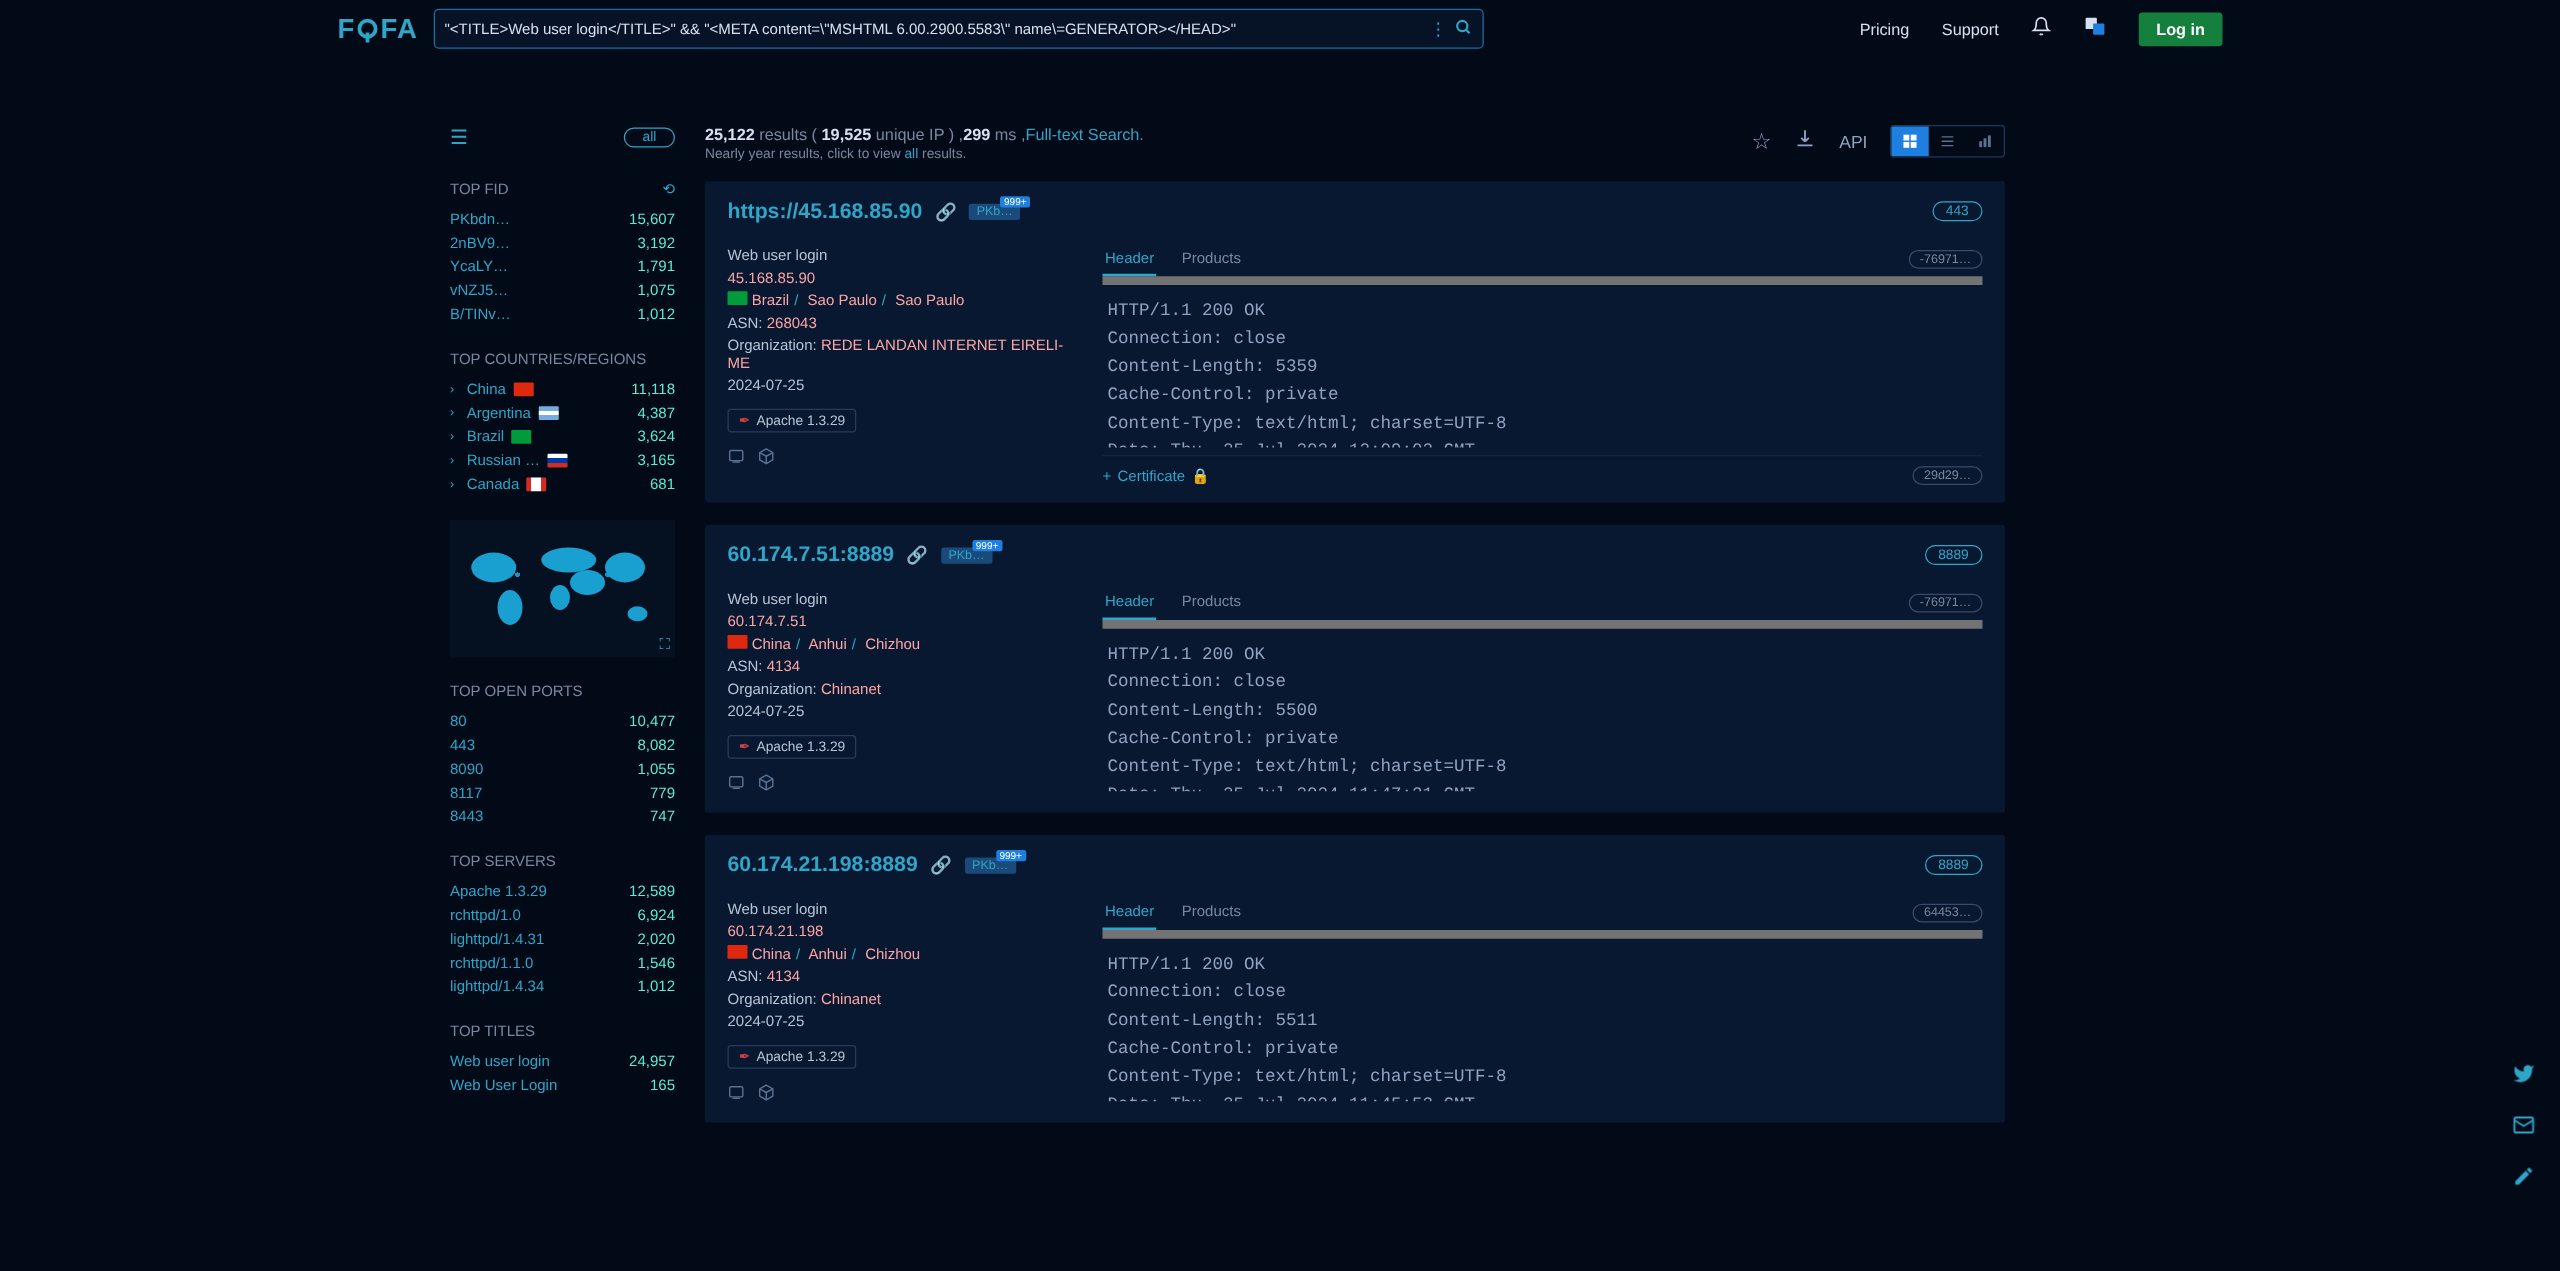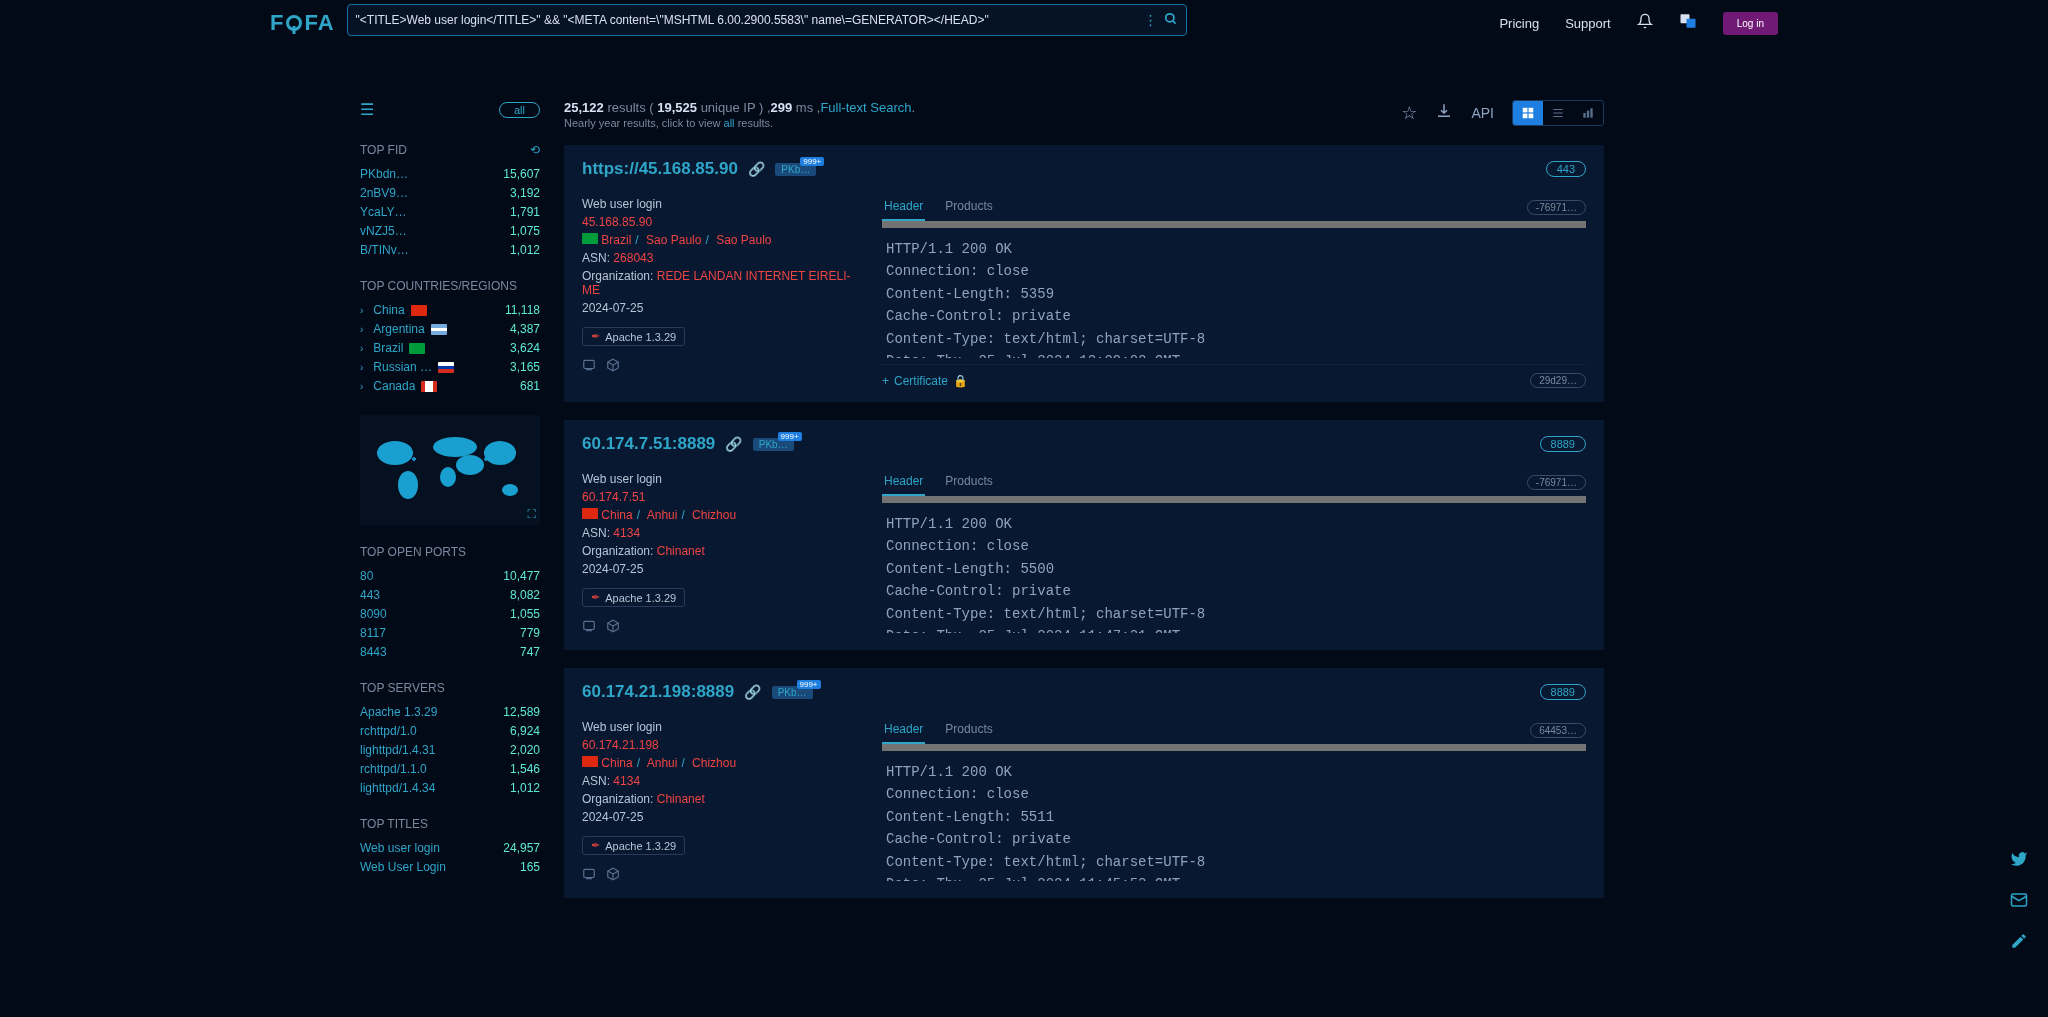"F FA" .header { align-items: none -> center }
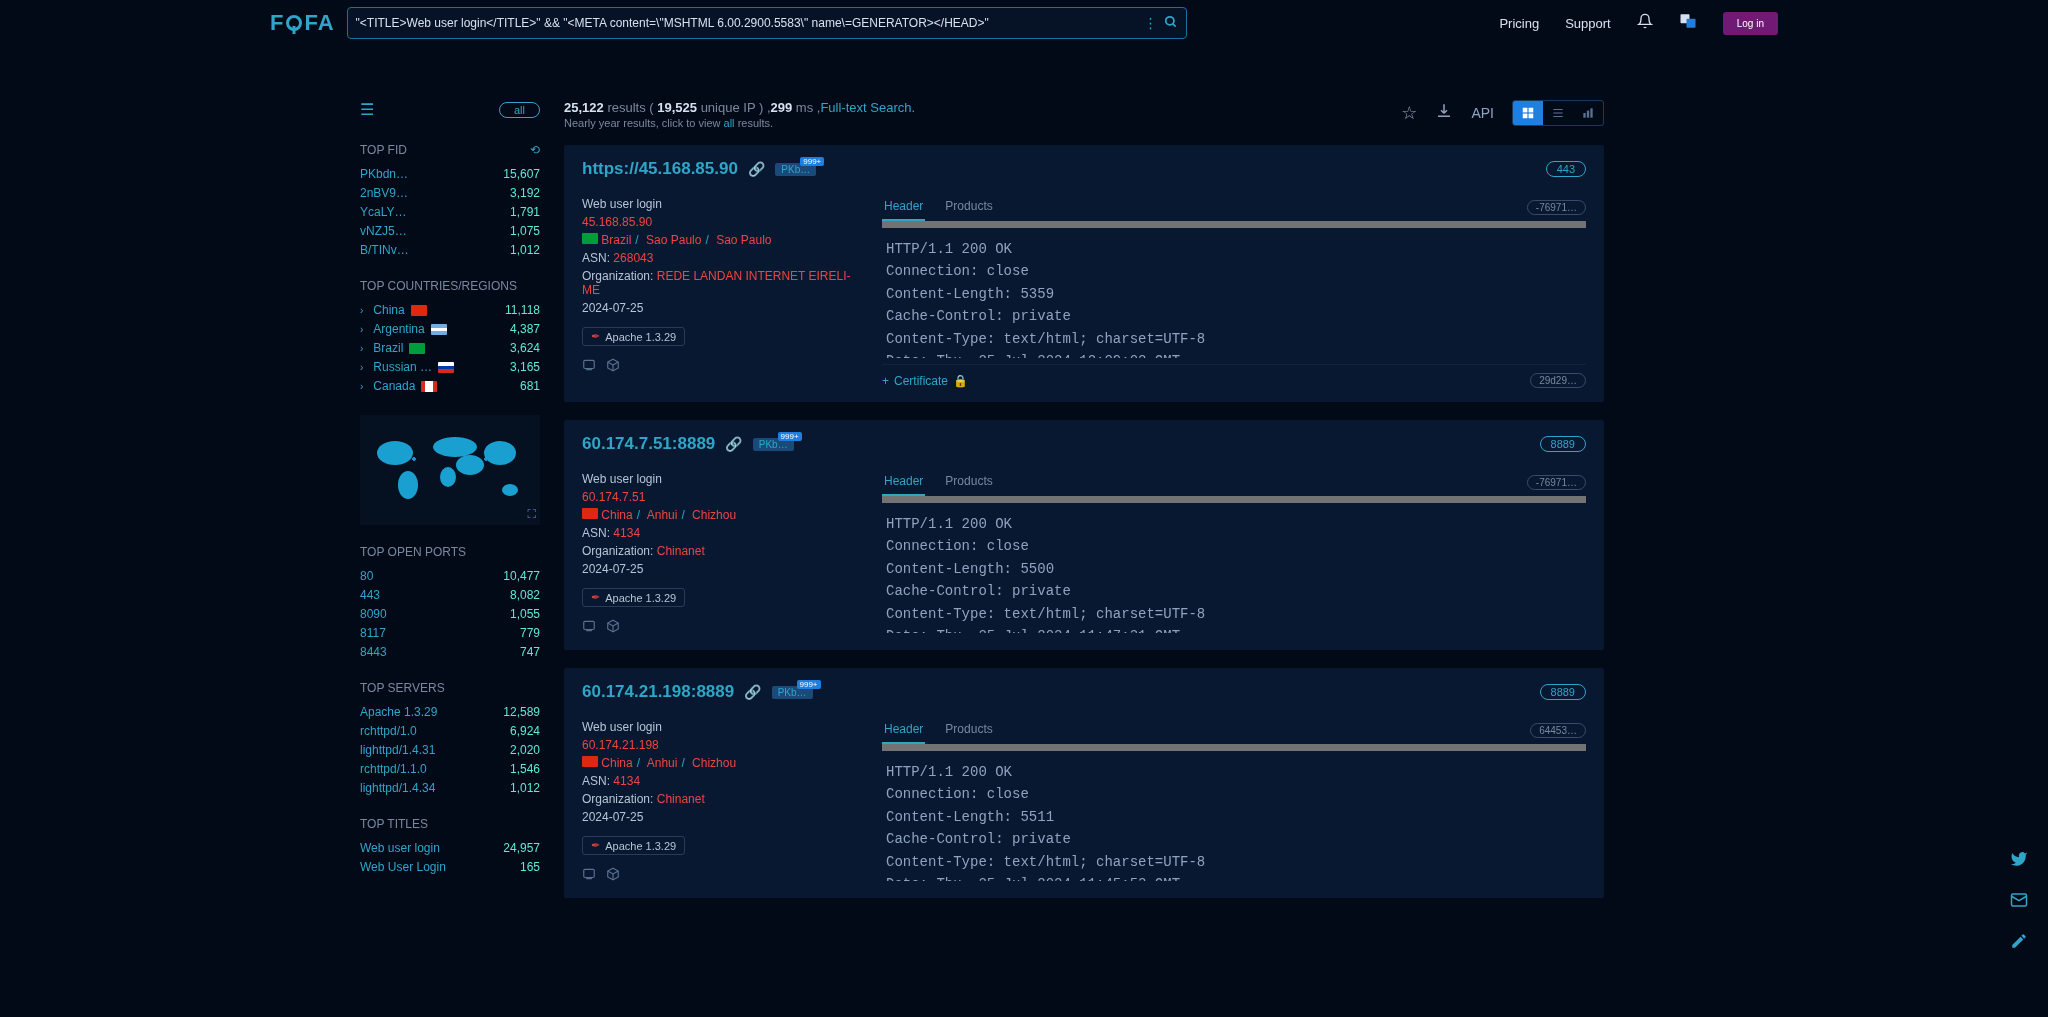"Log in" .login-btn { background: #701a75 -> #15803d; font-size: 10px -> 13px; font-weight: none -> bold }
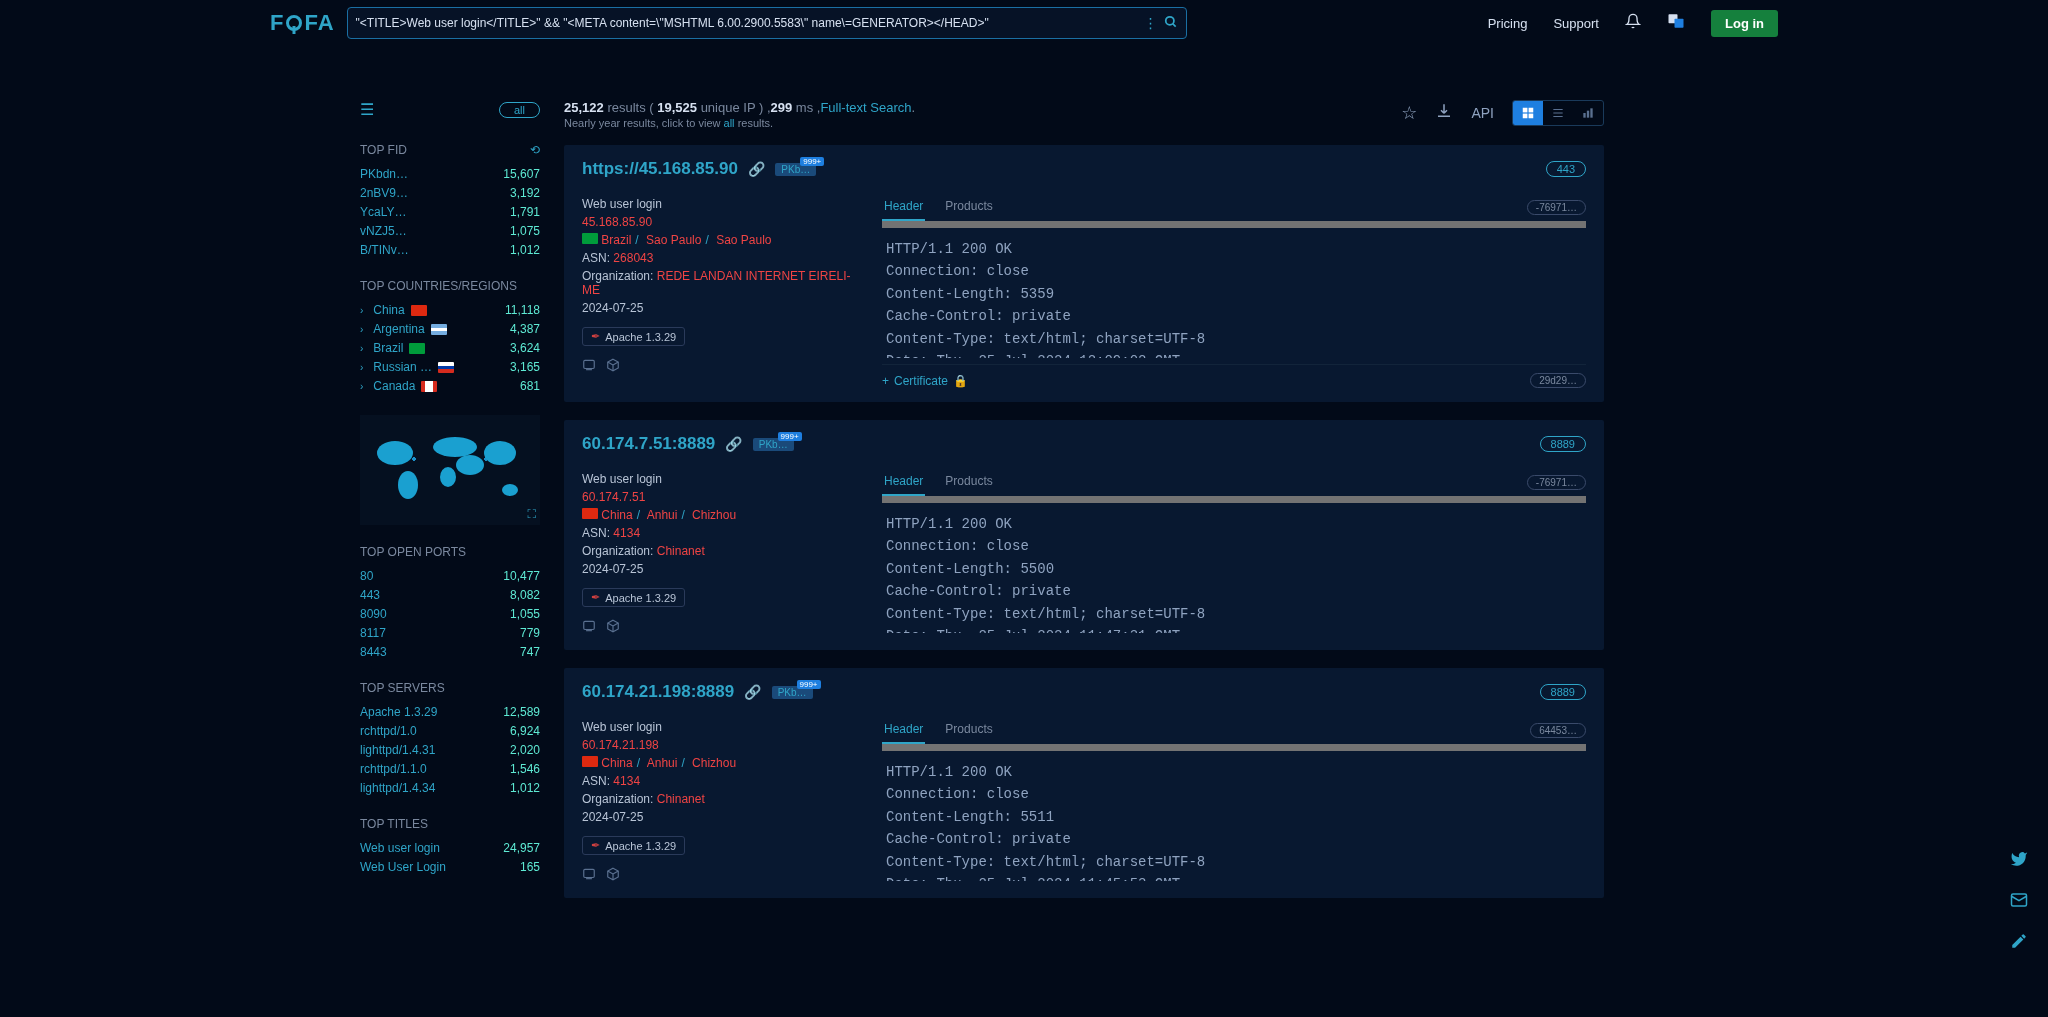"45.168.85.90" .card-left .link { color: #ef4444 -> #fca5a5 }
